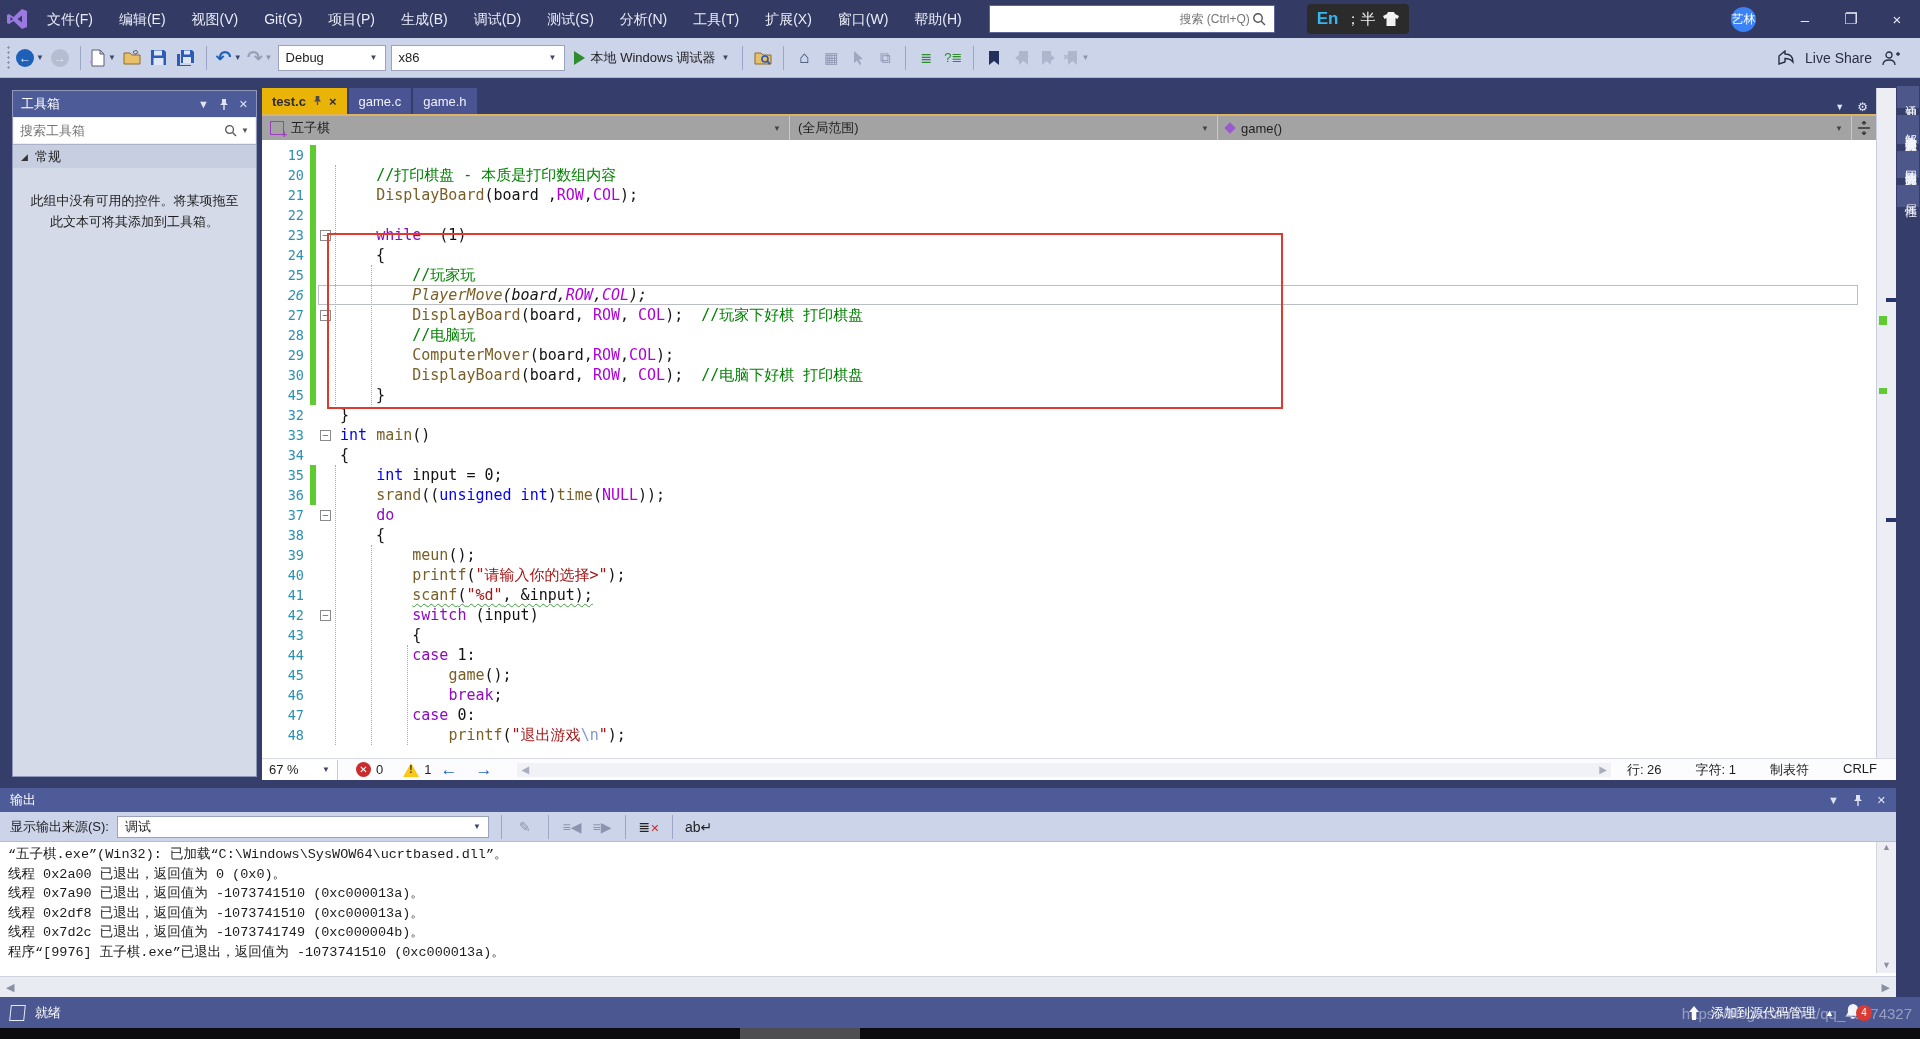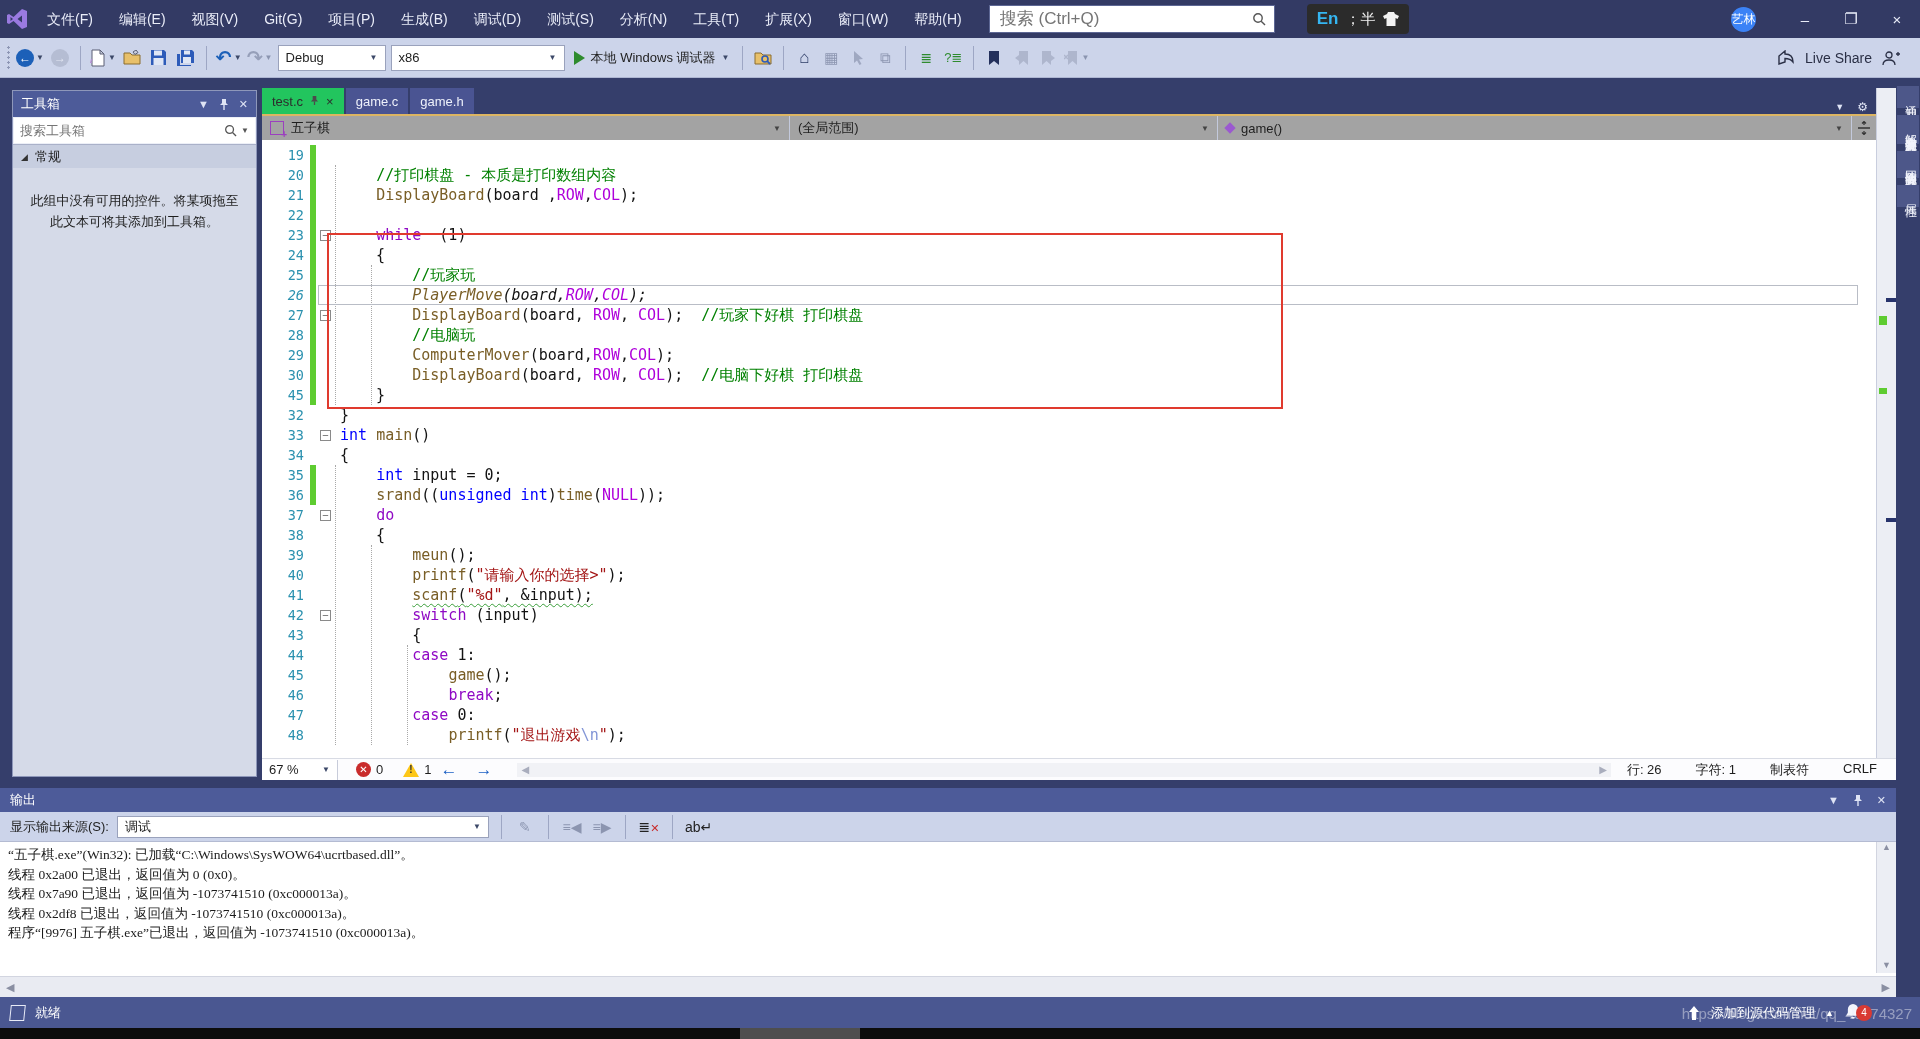"搜索 (Ctrl+Q)" .qsearch input { font-size: 17px -> 12px; text-align: none -> right }
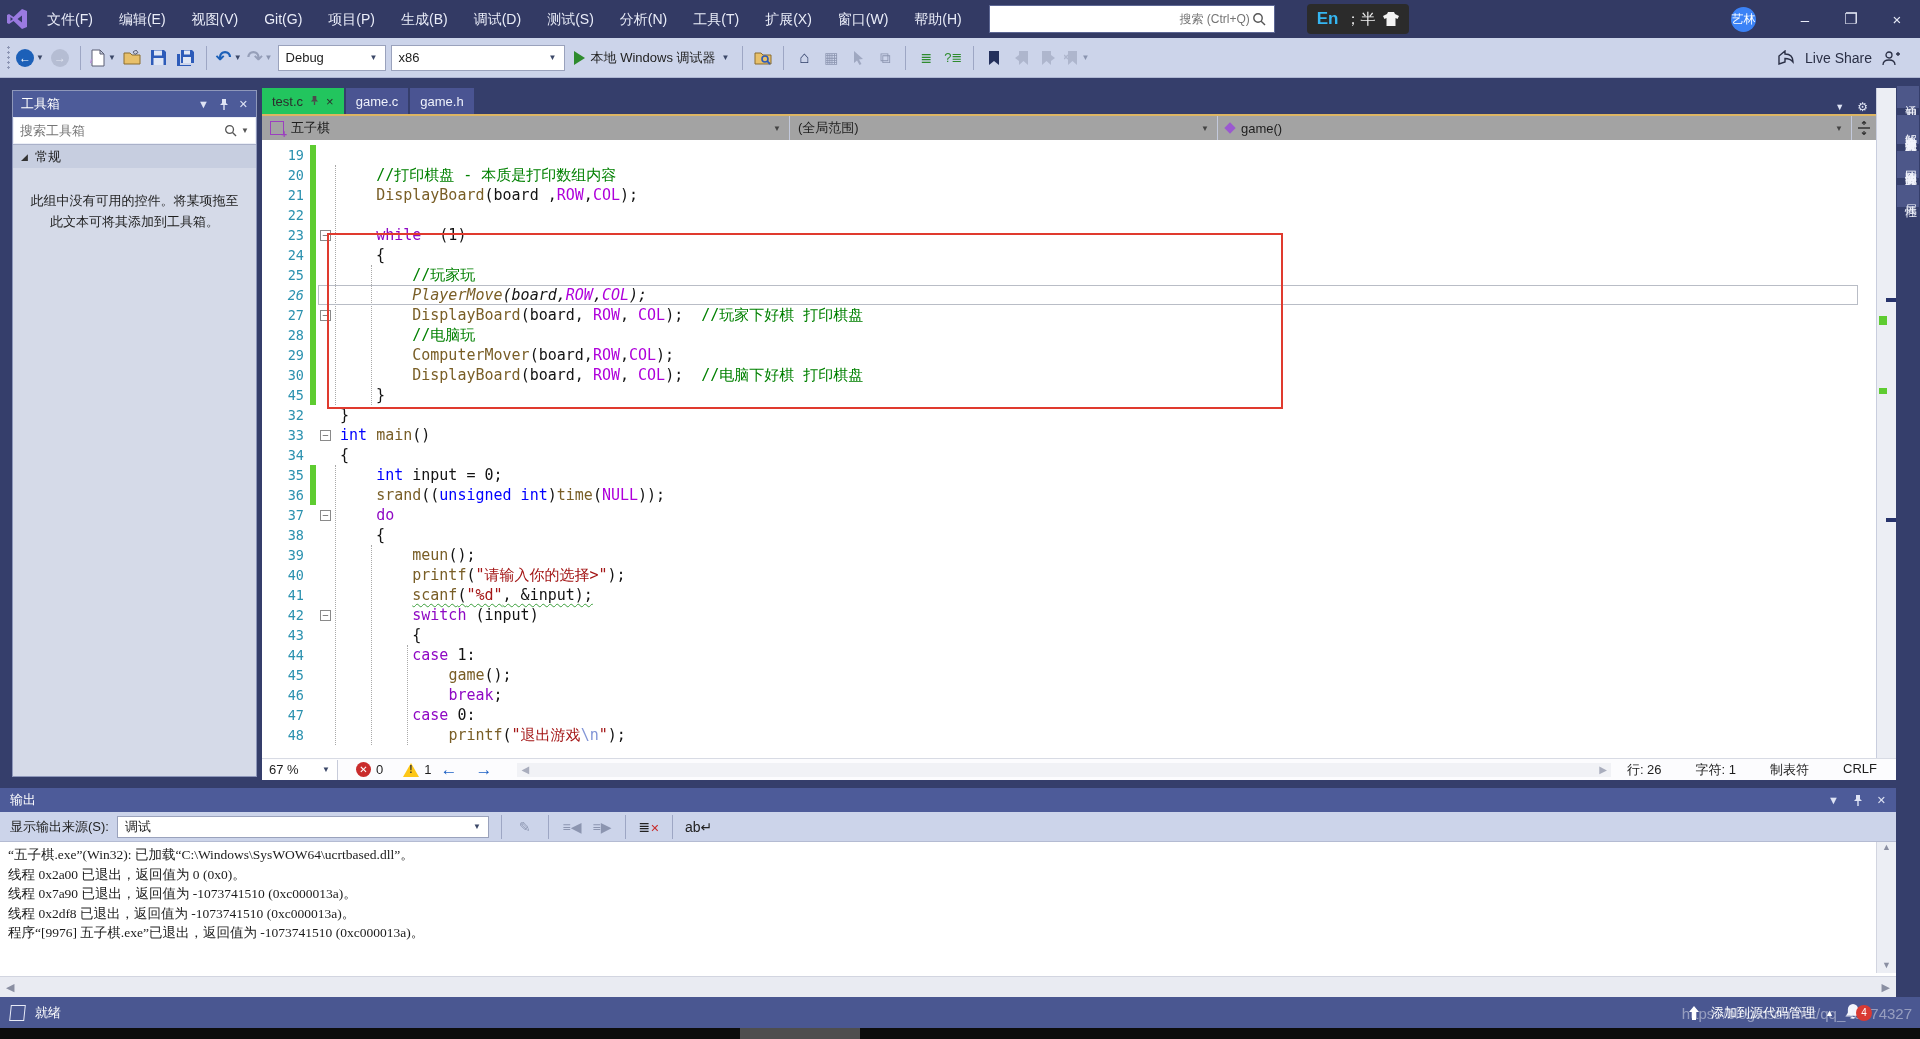"test.c" .doctab.active { background: #22c55e -> #eab308; font-weight: none -> bold }
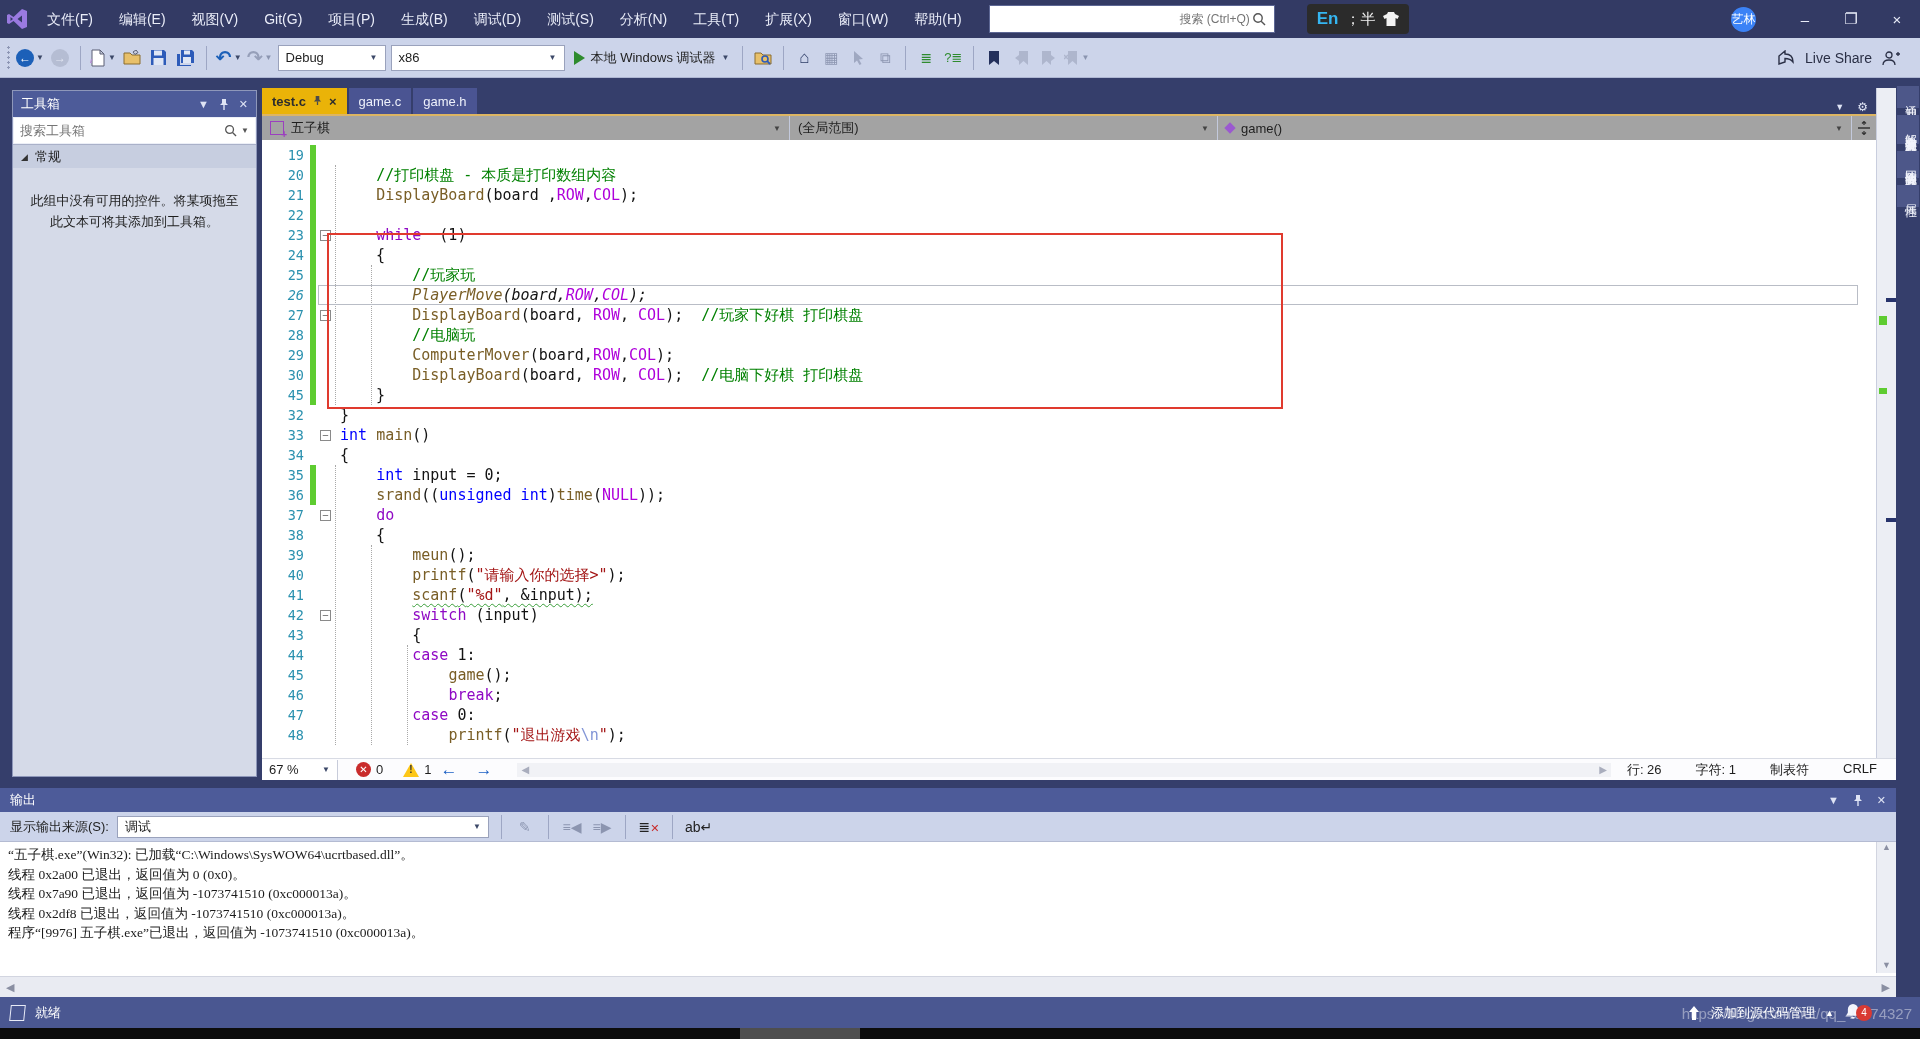"“五子棋.exe”(Win32):" .out-body { font-family: Liberation Serif, serif -> Liberation Mono, monospace }
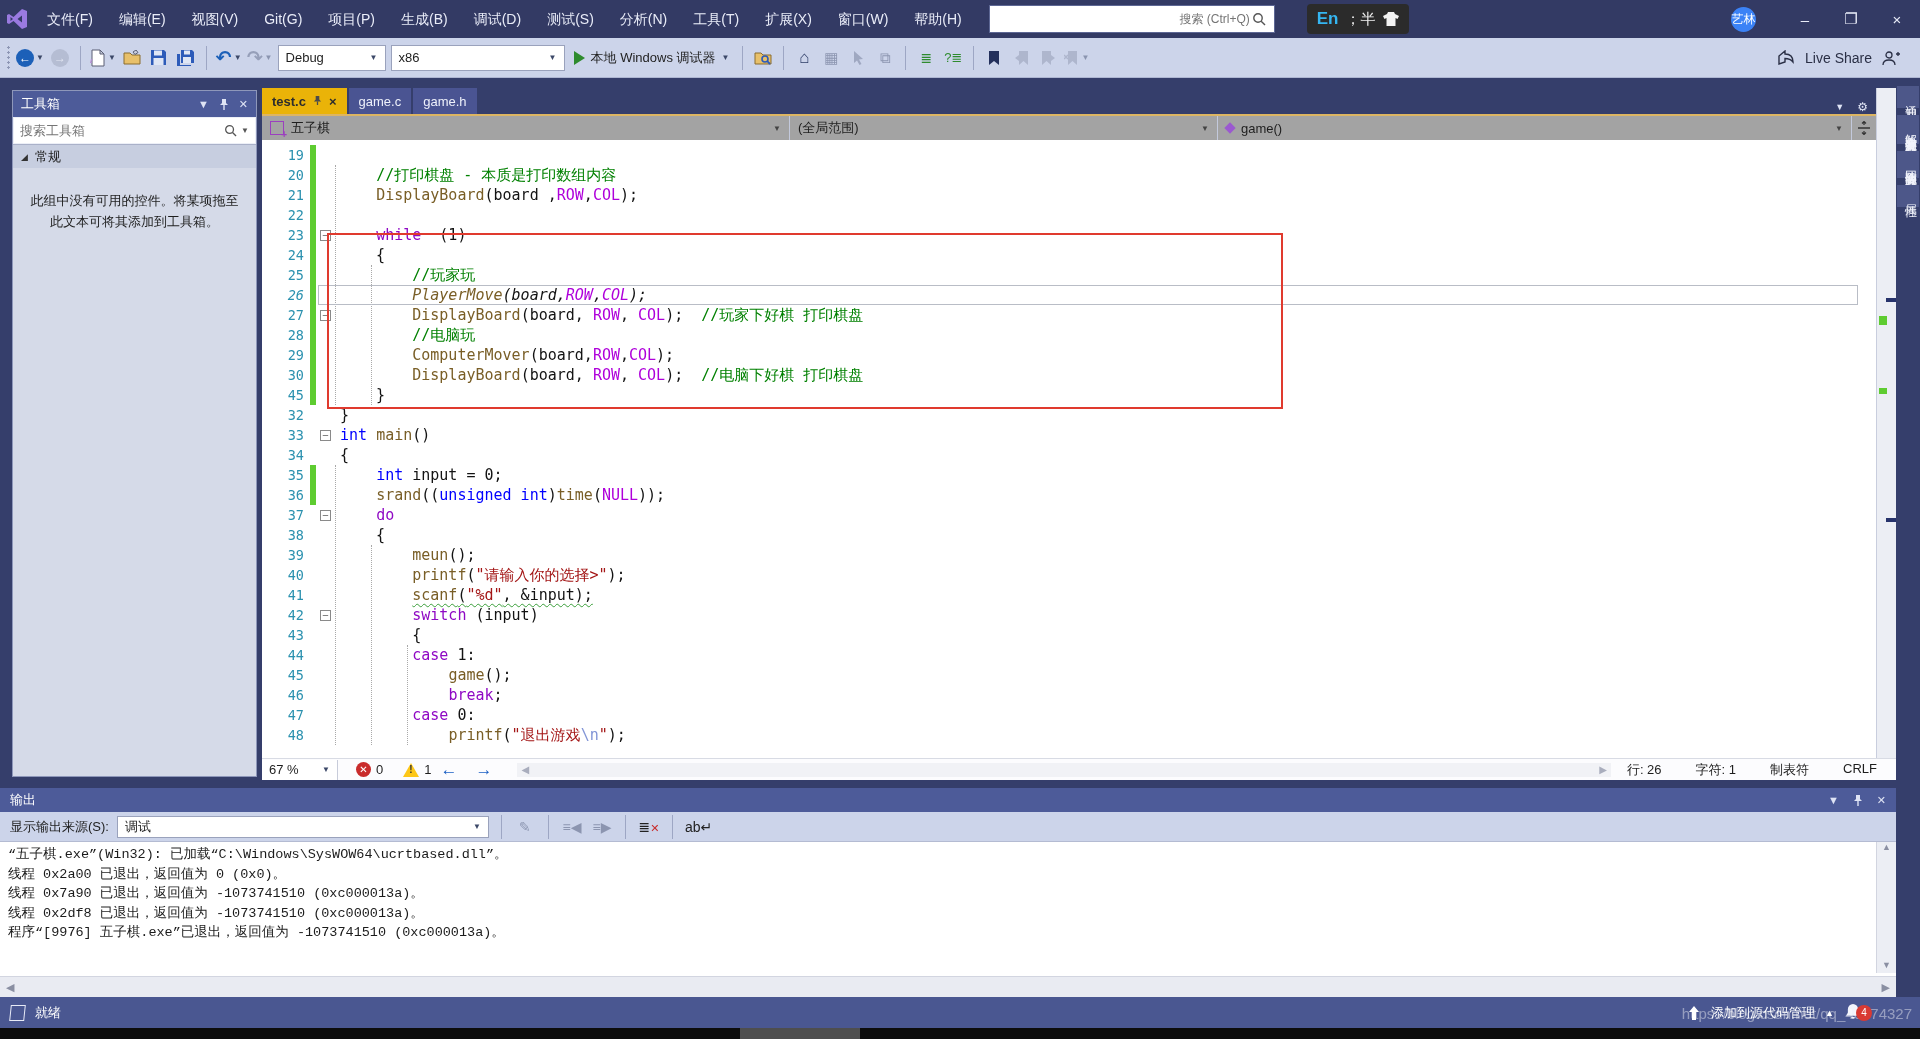"线程 0x7d2c 已退出，返回值为 -1073741749" div.out-line { html: none -> <div>线程 0x7d2c 已退出，返回值为 -1073741749 (0xc000004b)。</div> }
